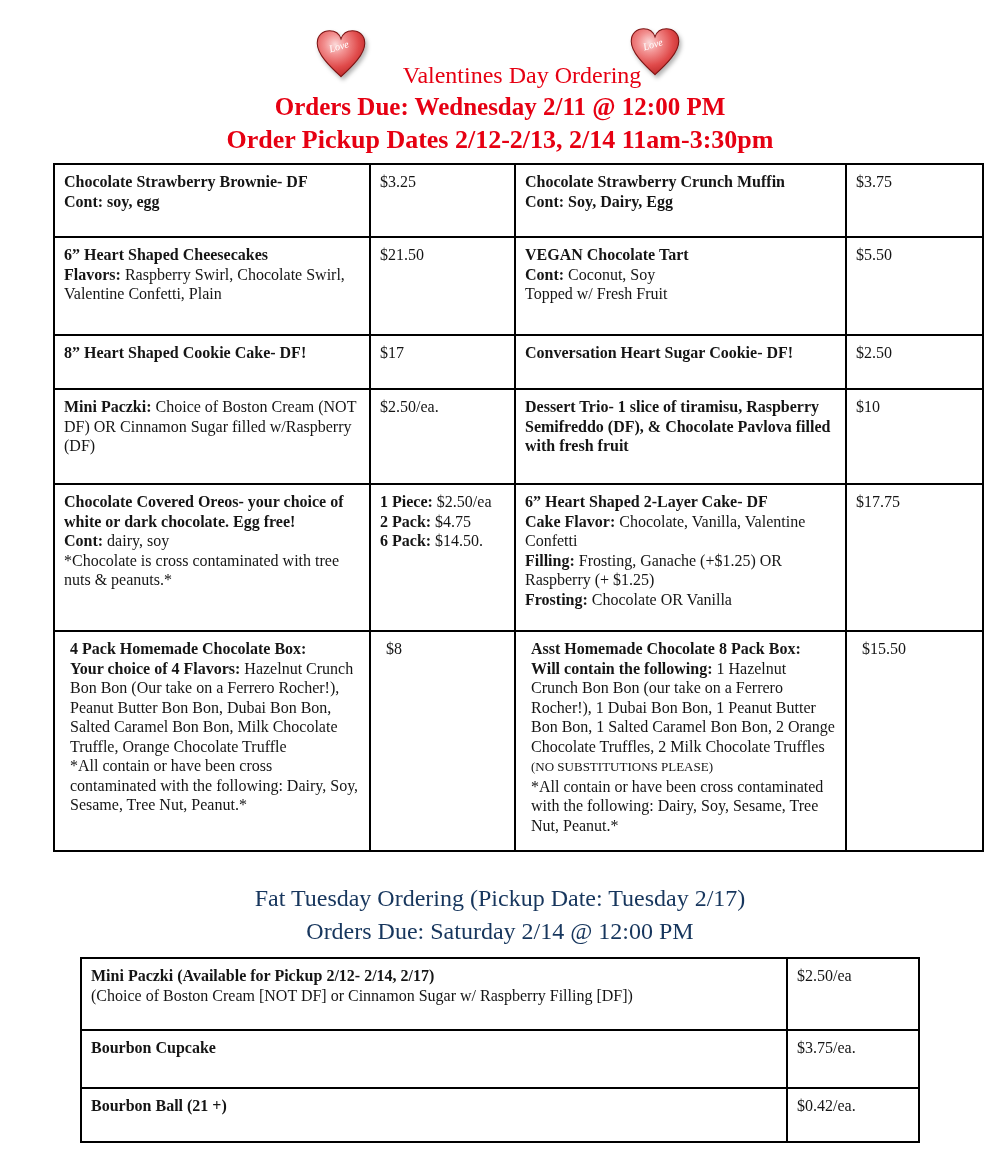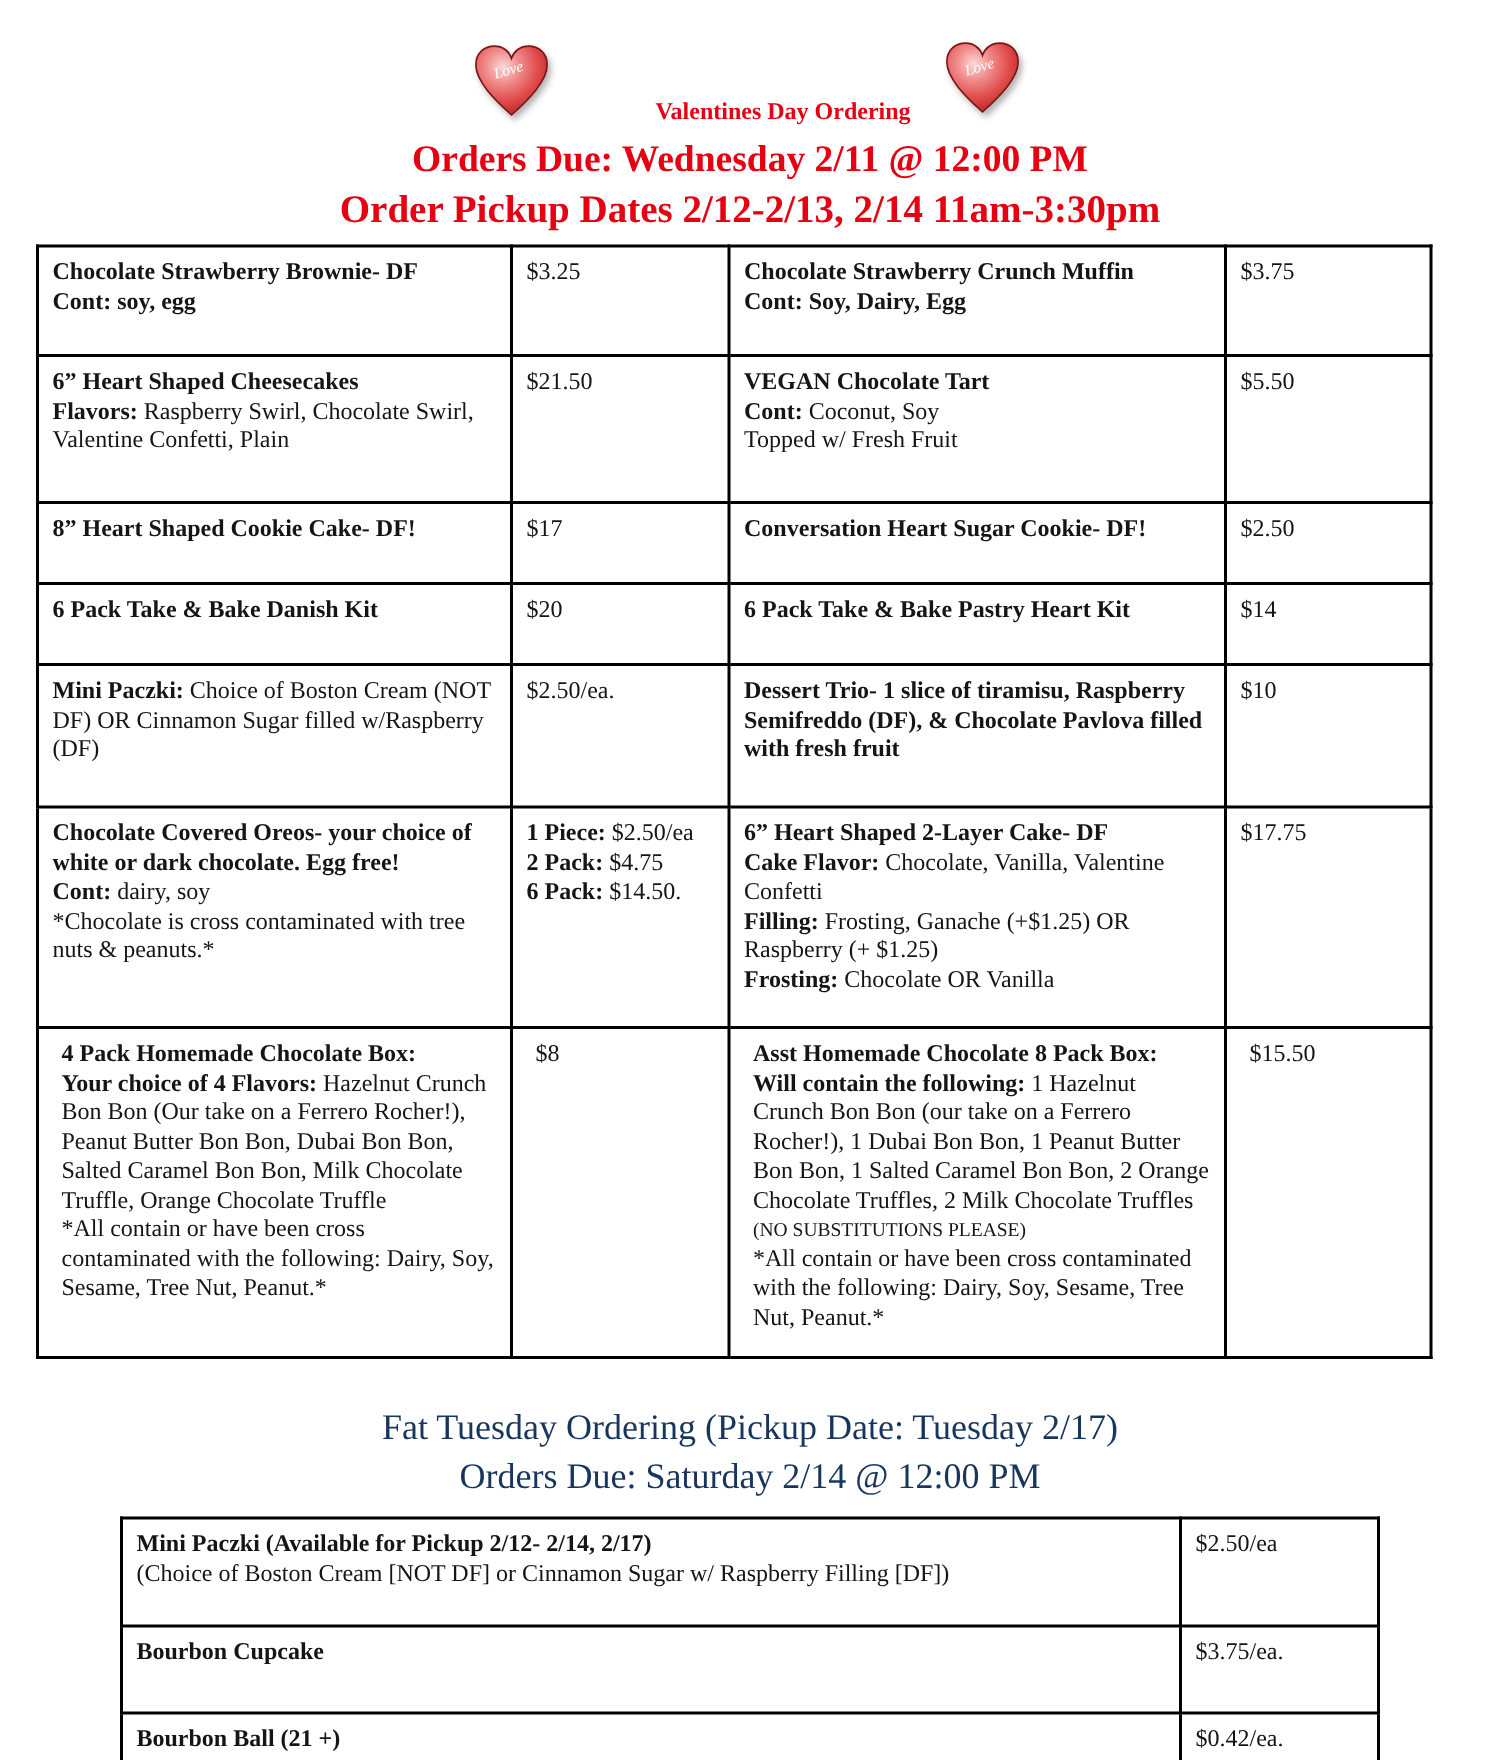"Valentines Day Ordering" .v-line1 { font-size: 16px -> 24px; font-weight: 700 -> 400 }
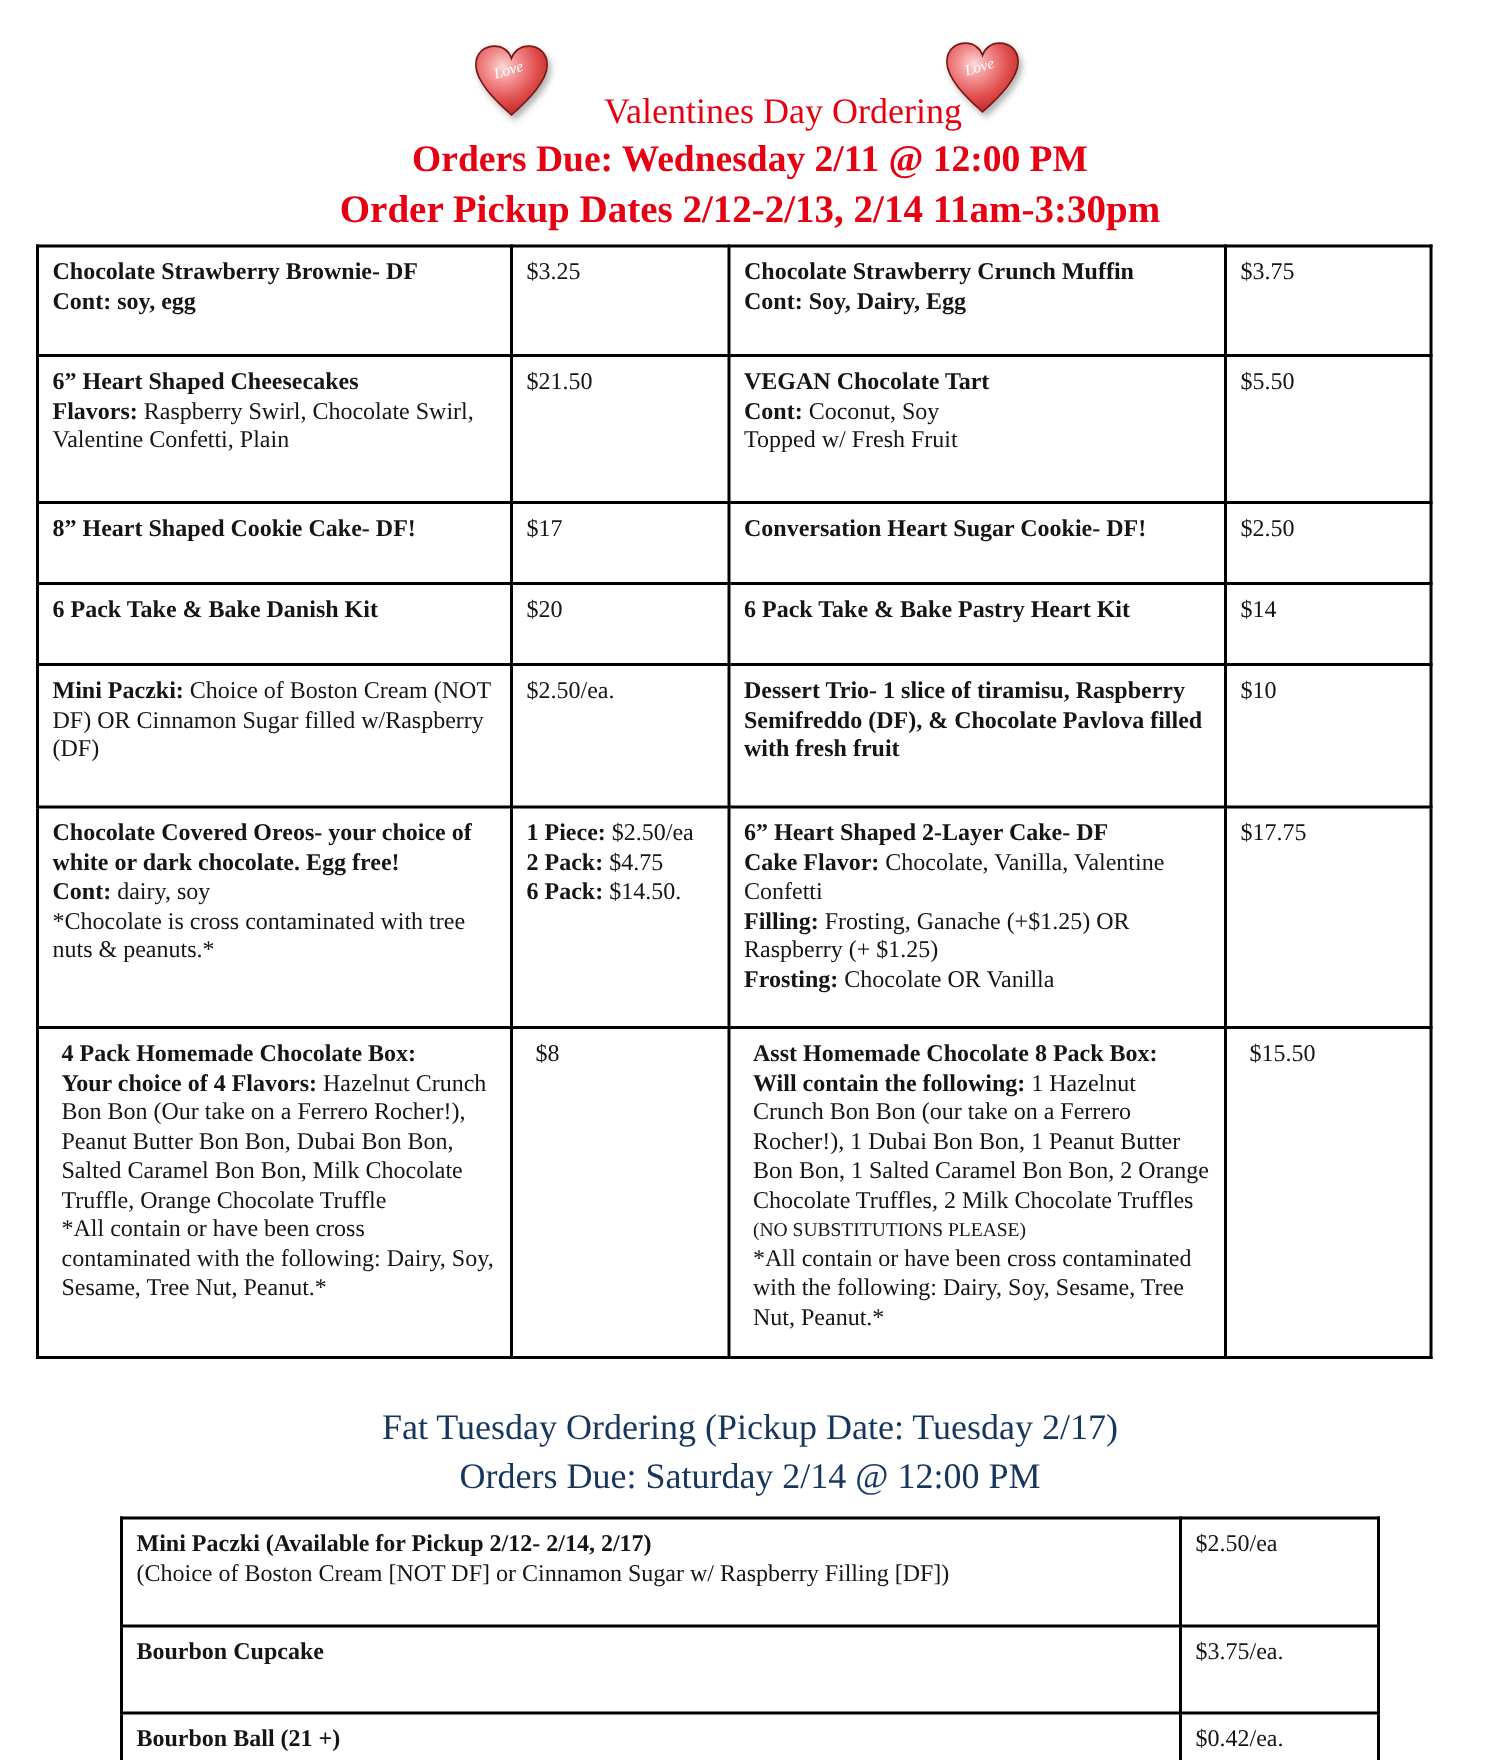"Chocolate Strawberry Brownie- DF" .vt { margin: 6px 0 0 24px -> 6px 0 0 53px }
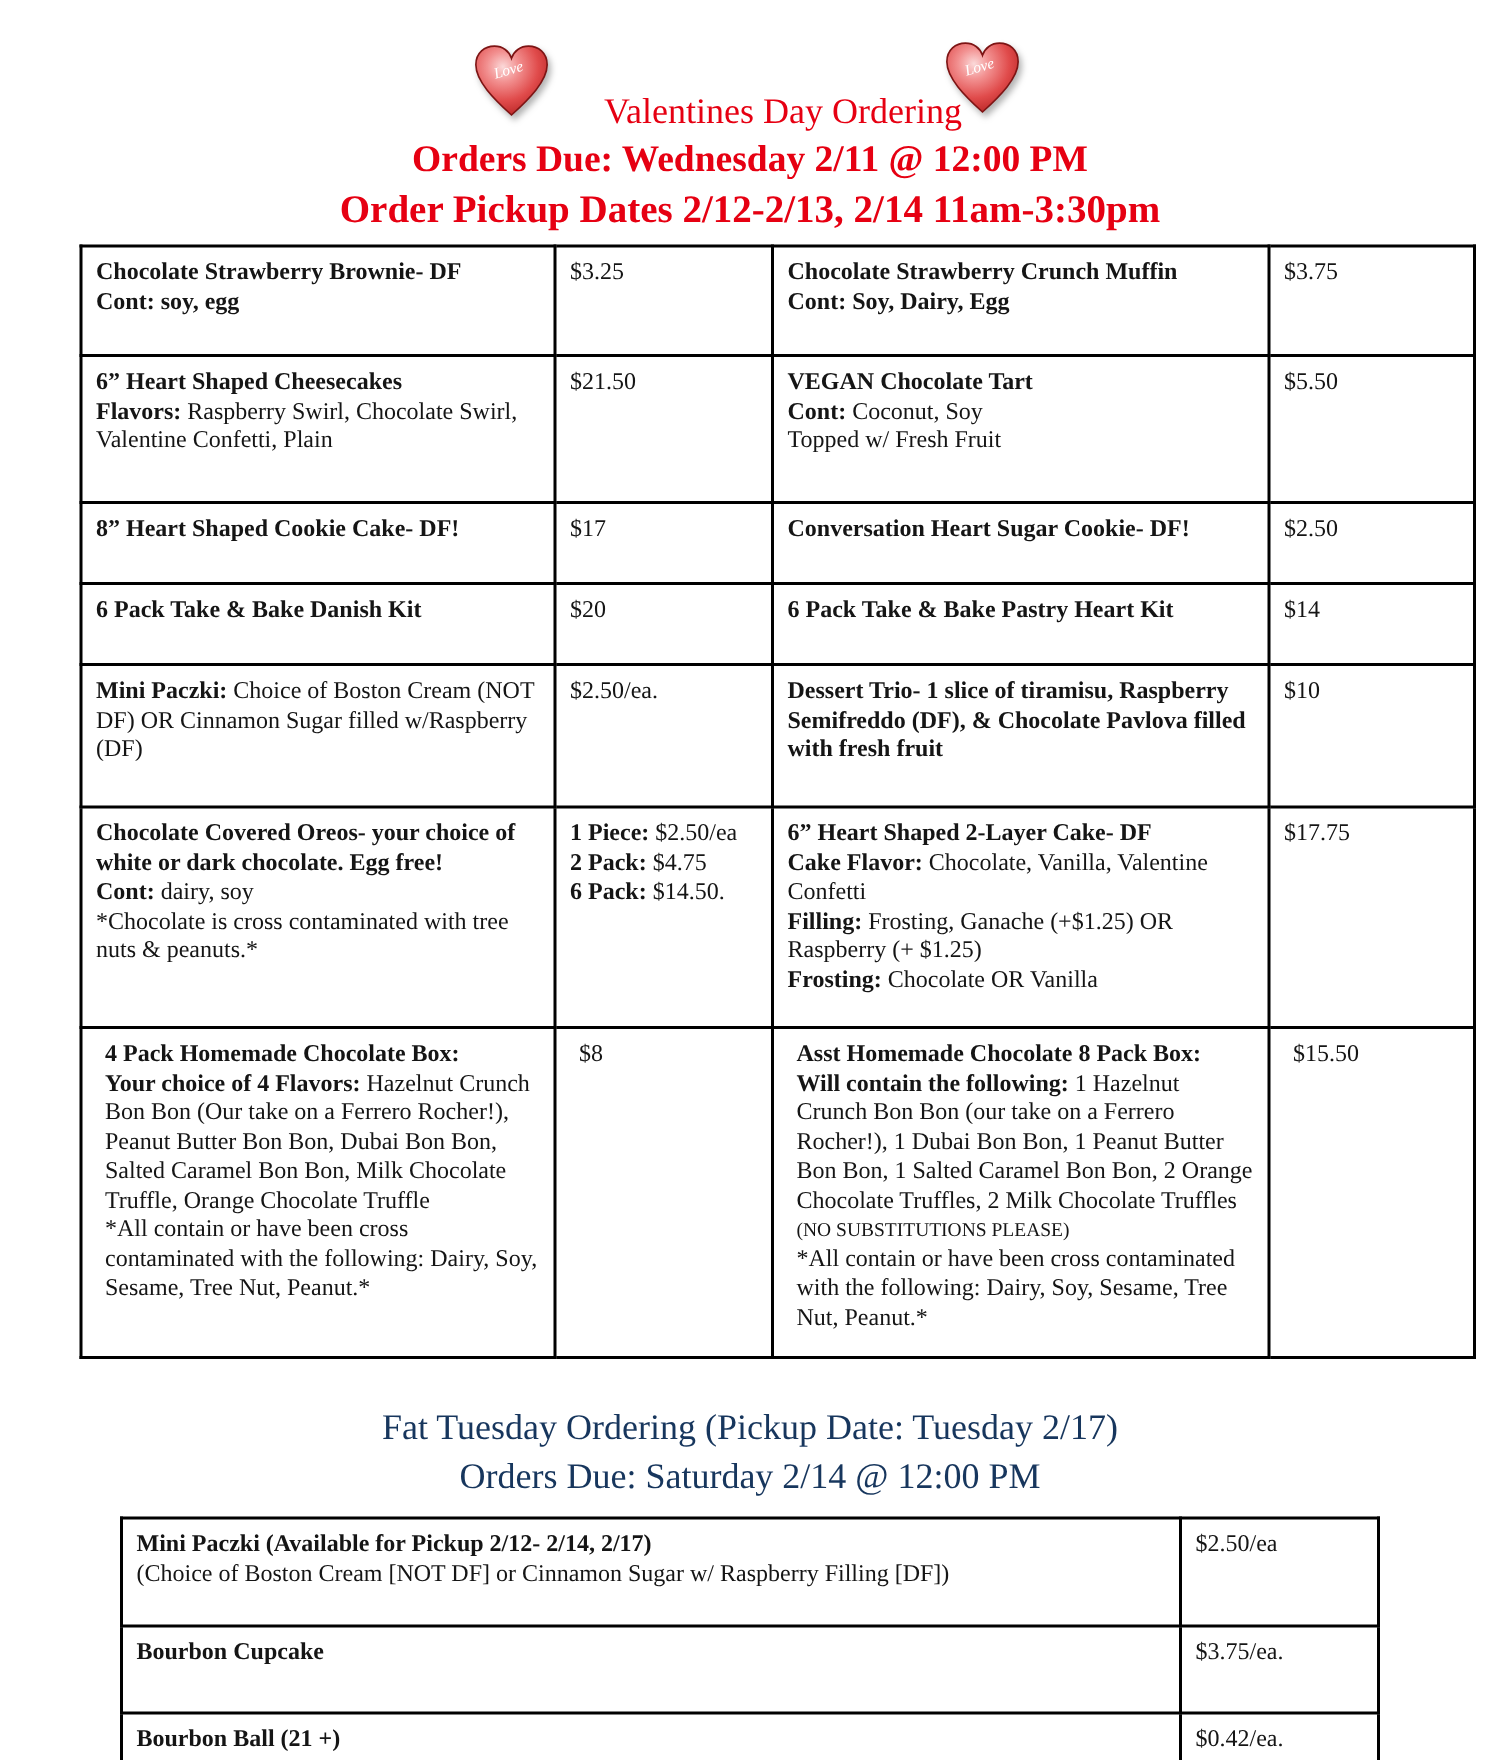"6 Pack Take & Bake" tr.r4 { html: <tr> <td> <div><span>6 Pack Take &amp; Bake Danish Kit</span></div> </td> <td> <div><span>$20</span></div> </td> <td> <div><span>6 Pack Take &amp; Bake Pastry Heart Kit</span></div> </td> <td> <div><span>$14</span></div> </td> </tr> -> none }
